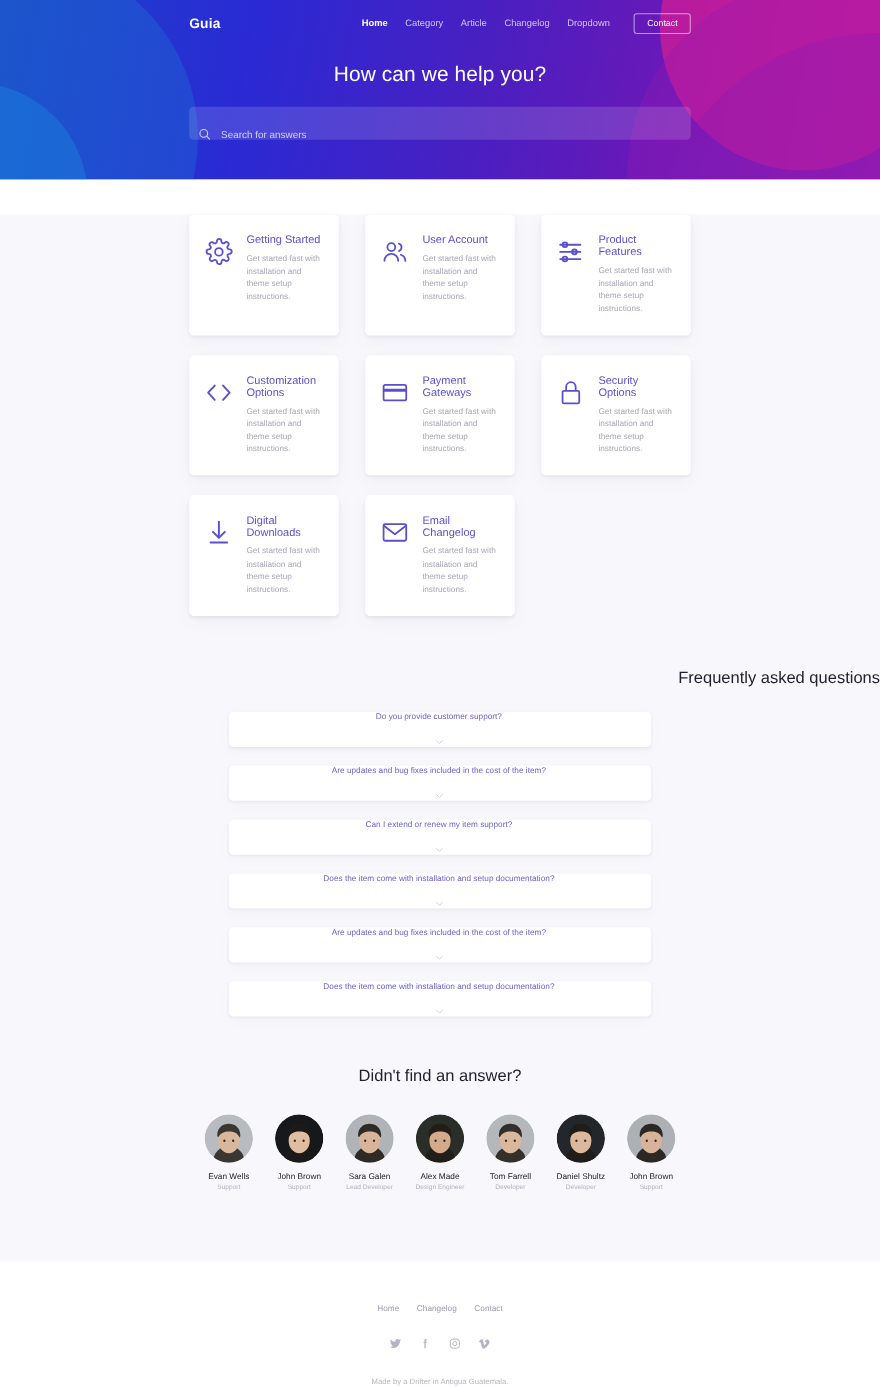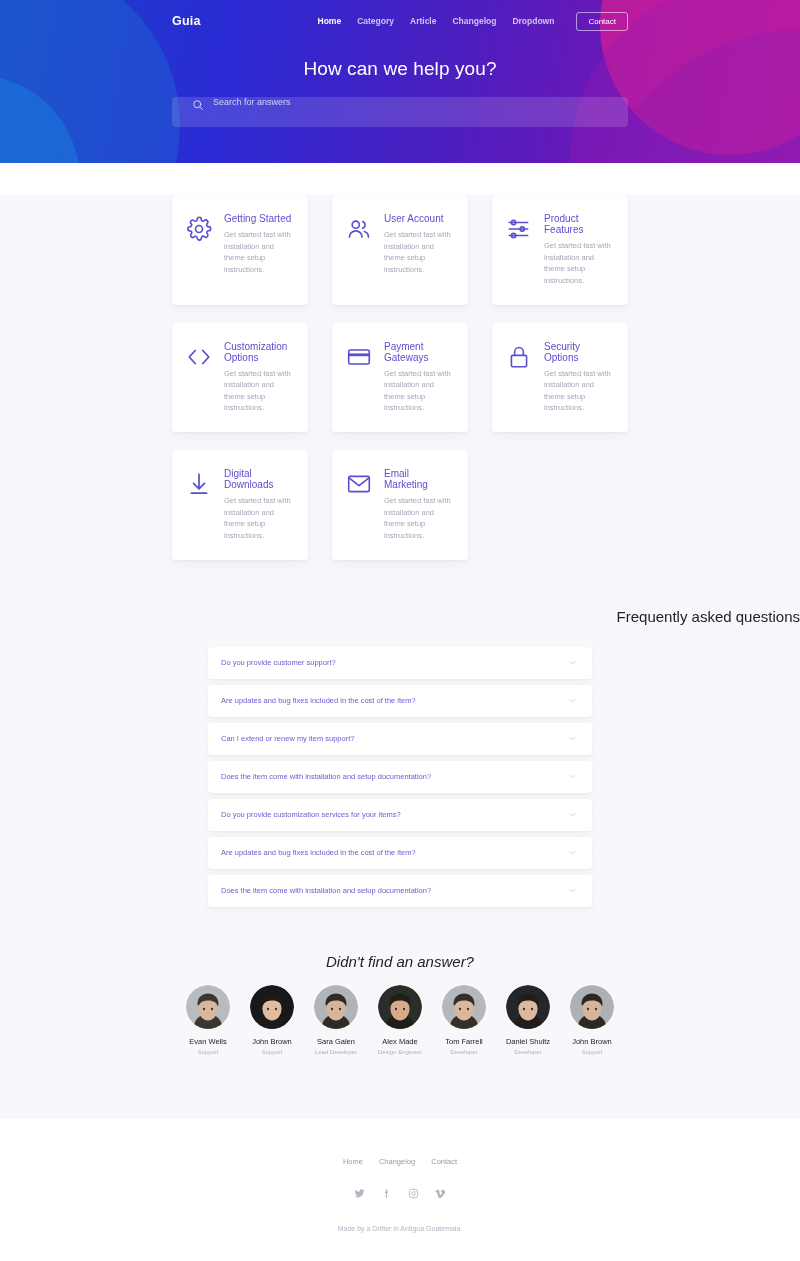"Category" .nav-link { font-weight: bold -> none }
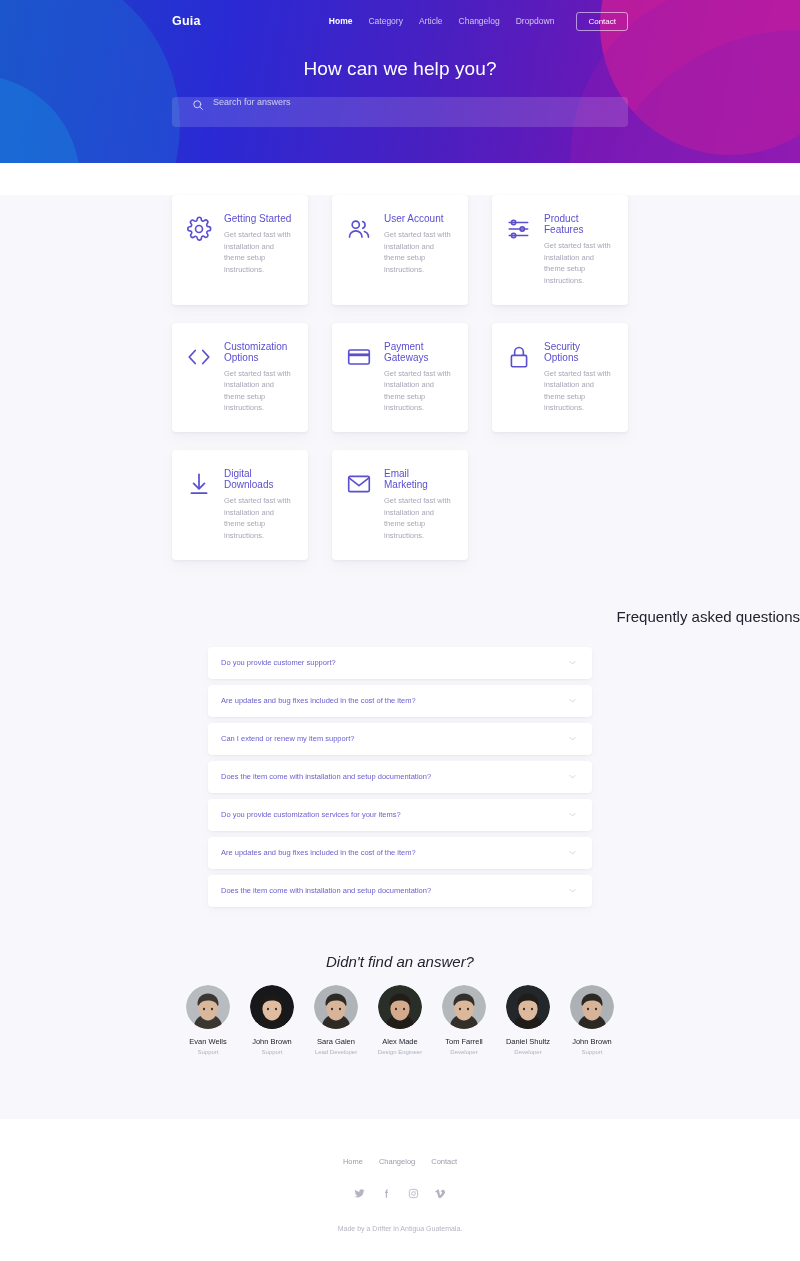"Search for answers" .search-wrap { align-items: flex-start -> flex-end; padding: 0 20px -> 0 8px }
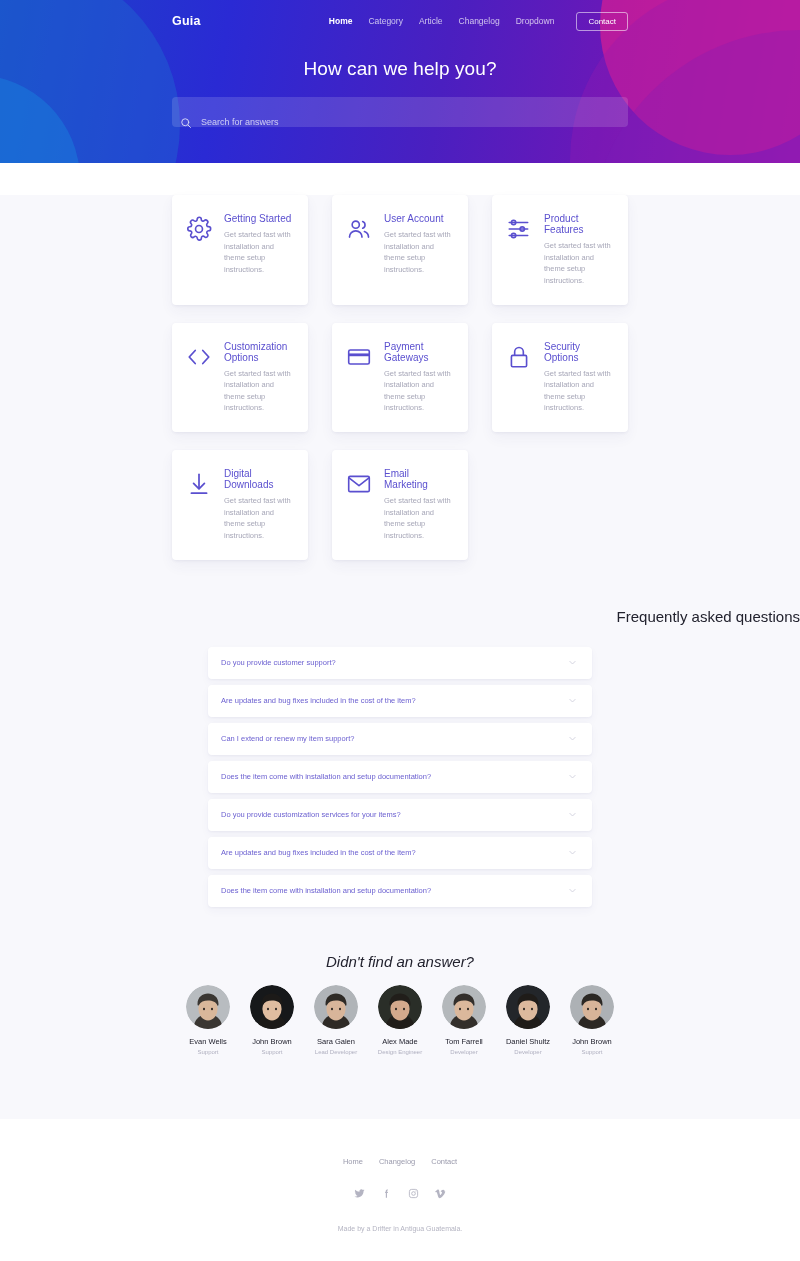"Email Marketing" div.card-title { text: Marketing -> Changelog }
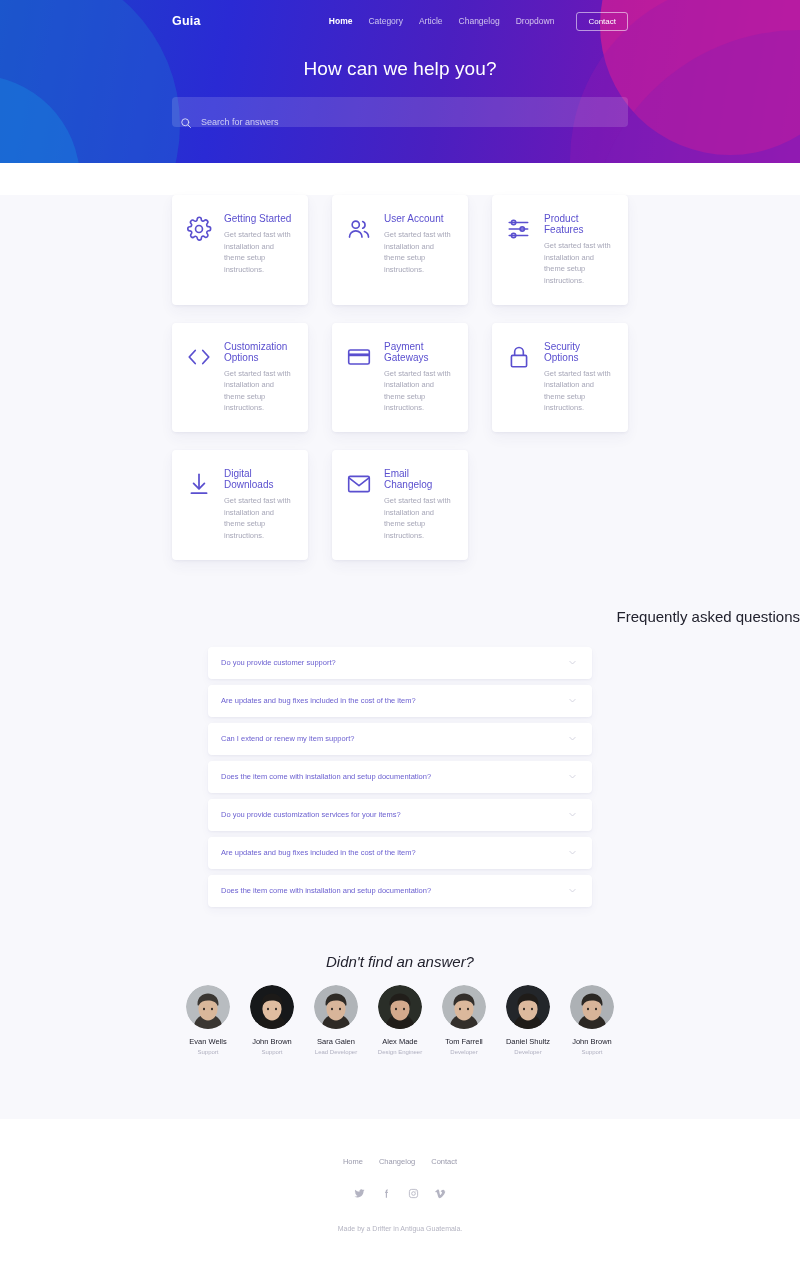"Do you provide customer support?" .faq-item { flex-direction: none -> column; margin-bottom: 6px -> 17px }
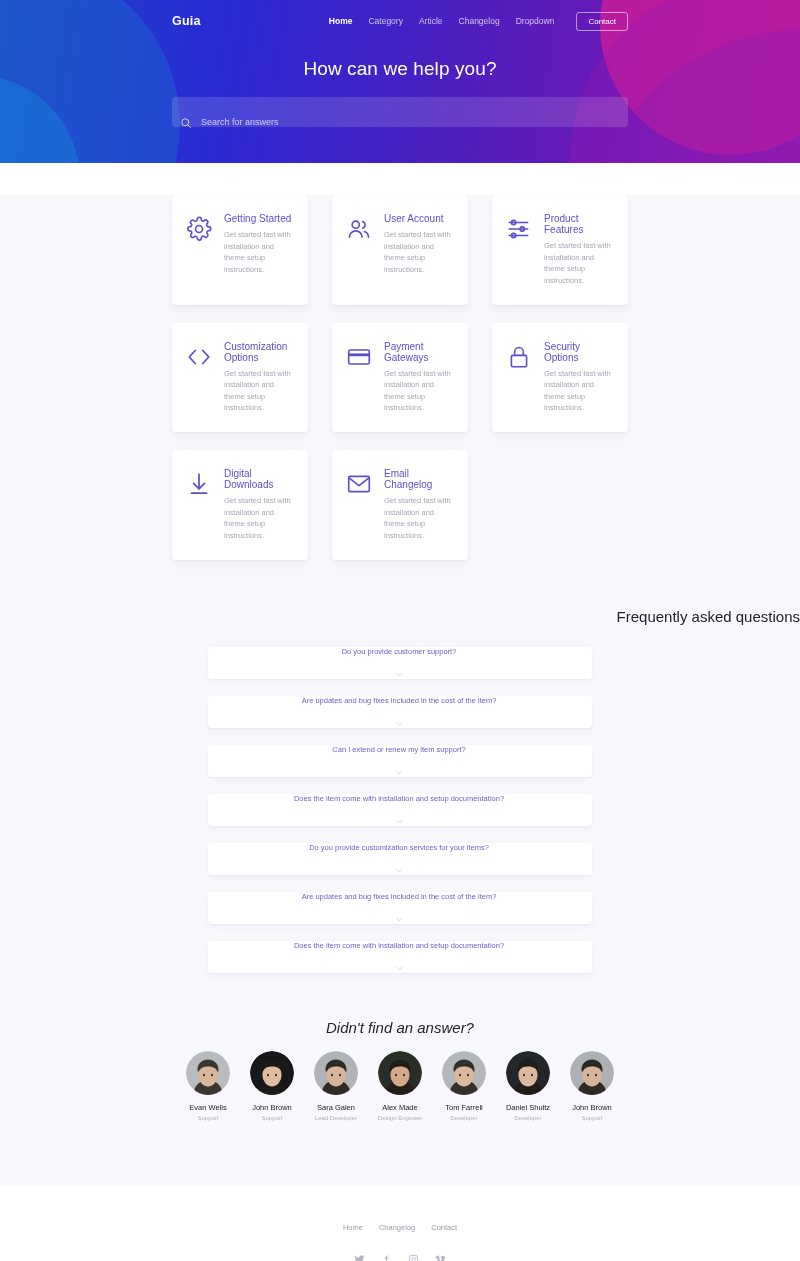"Do you provide customization services" div.faq-item { html: <div> <span>Do you provide customization services for your items?</span> <span> <svg> <polyline></polyline> </svg> </span> </div> -> none }
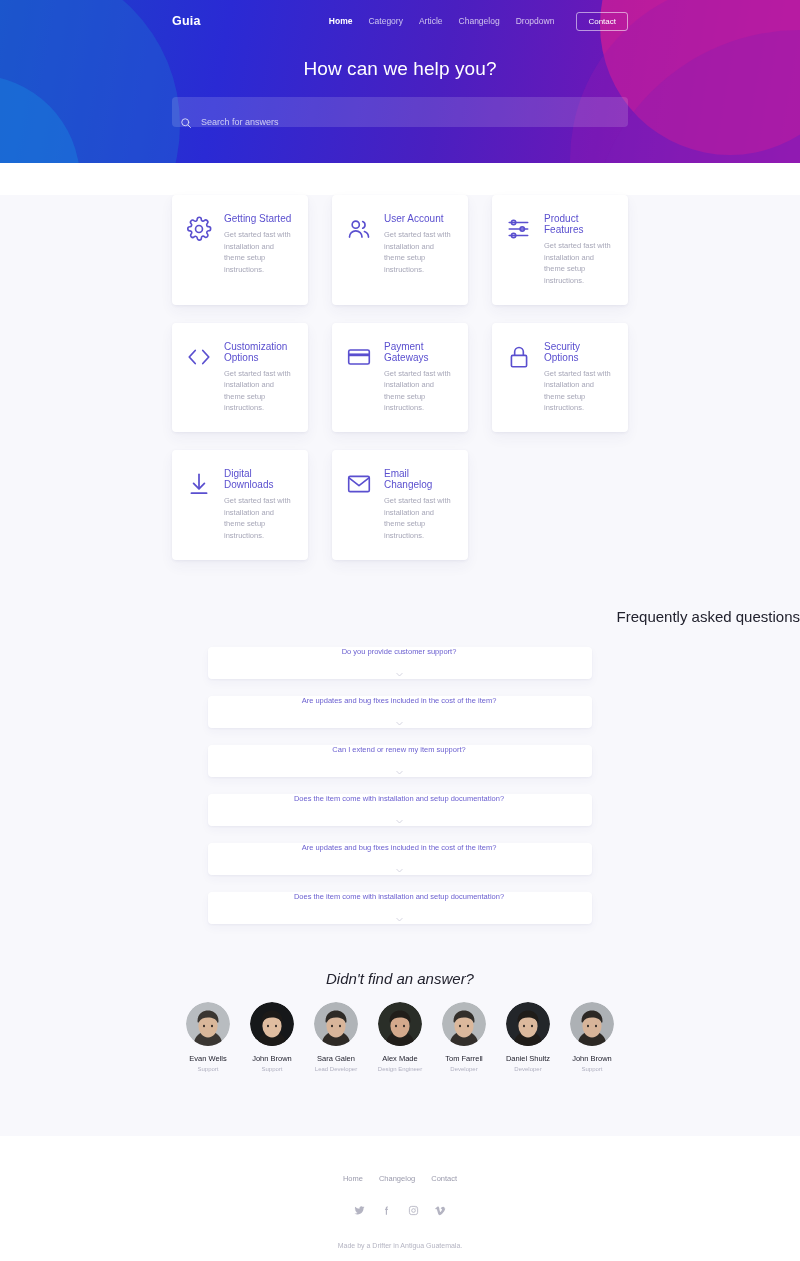"Didn't find an answer?" .team-heading { font-style: italic -> none; margin: 46px 0 15px 0 -> 46px 0 26px 0 }
